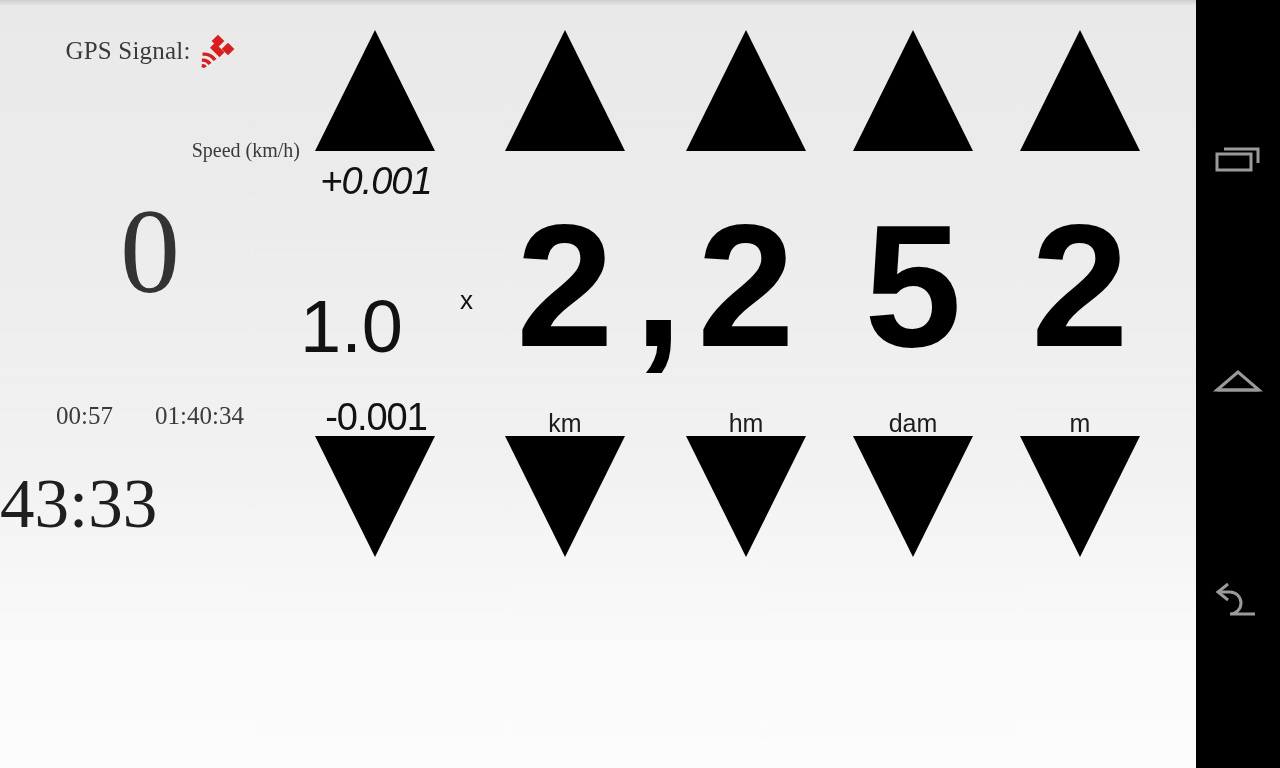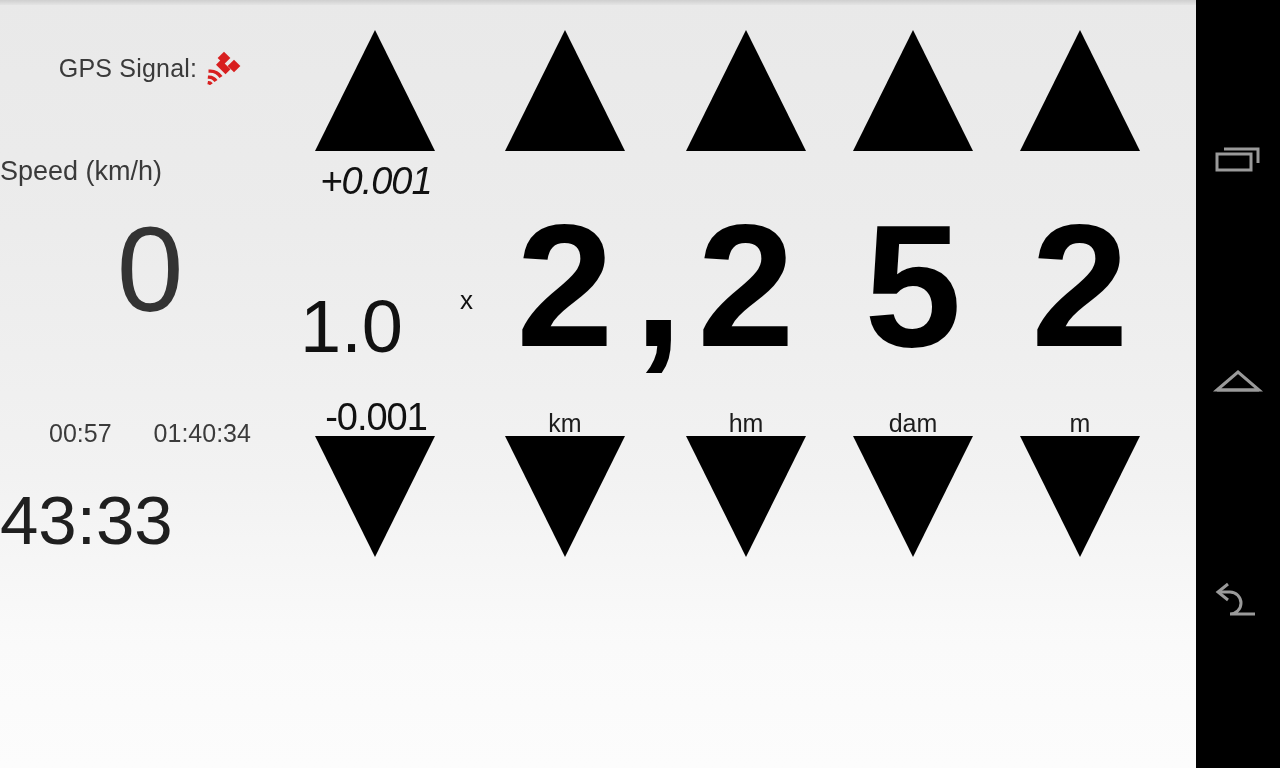"GPS Signal:" .left-col { font-family: none -> Liberation Serif, serif; top: 18px -> 1px }
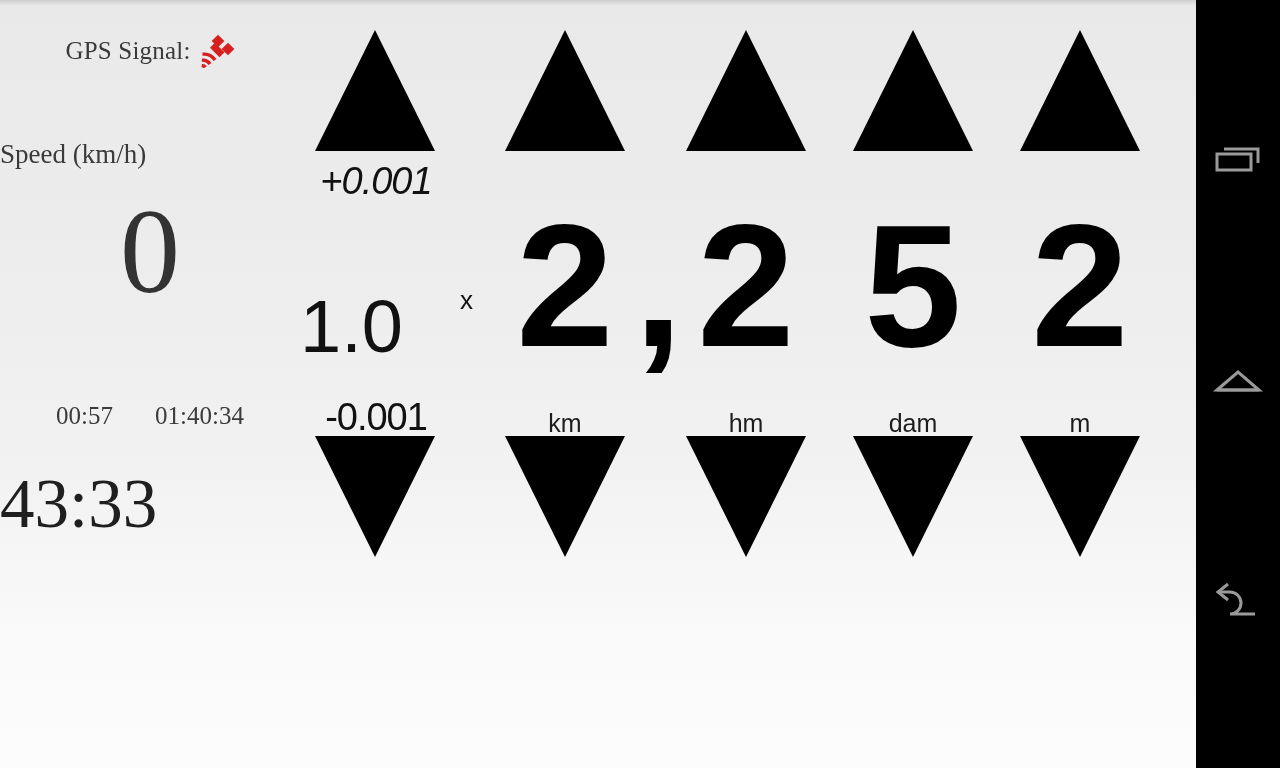"Speed (km/h)" .speed-label { font-size: 27px -> 20px; text-align: left -> right }
